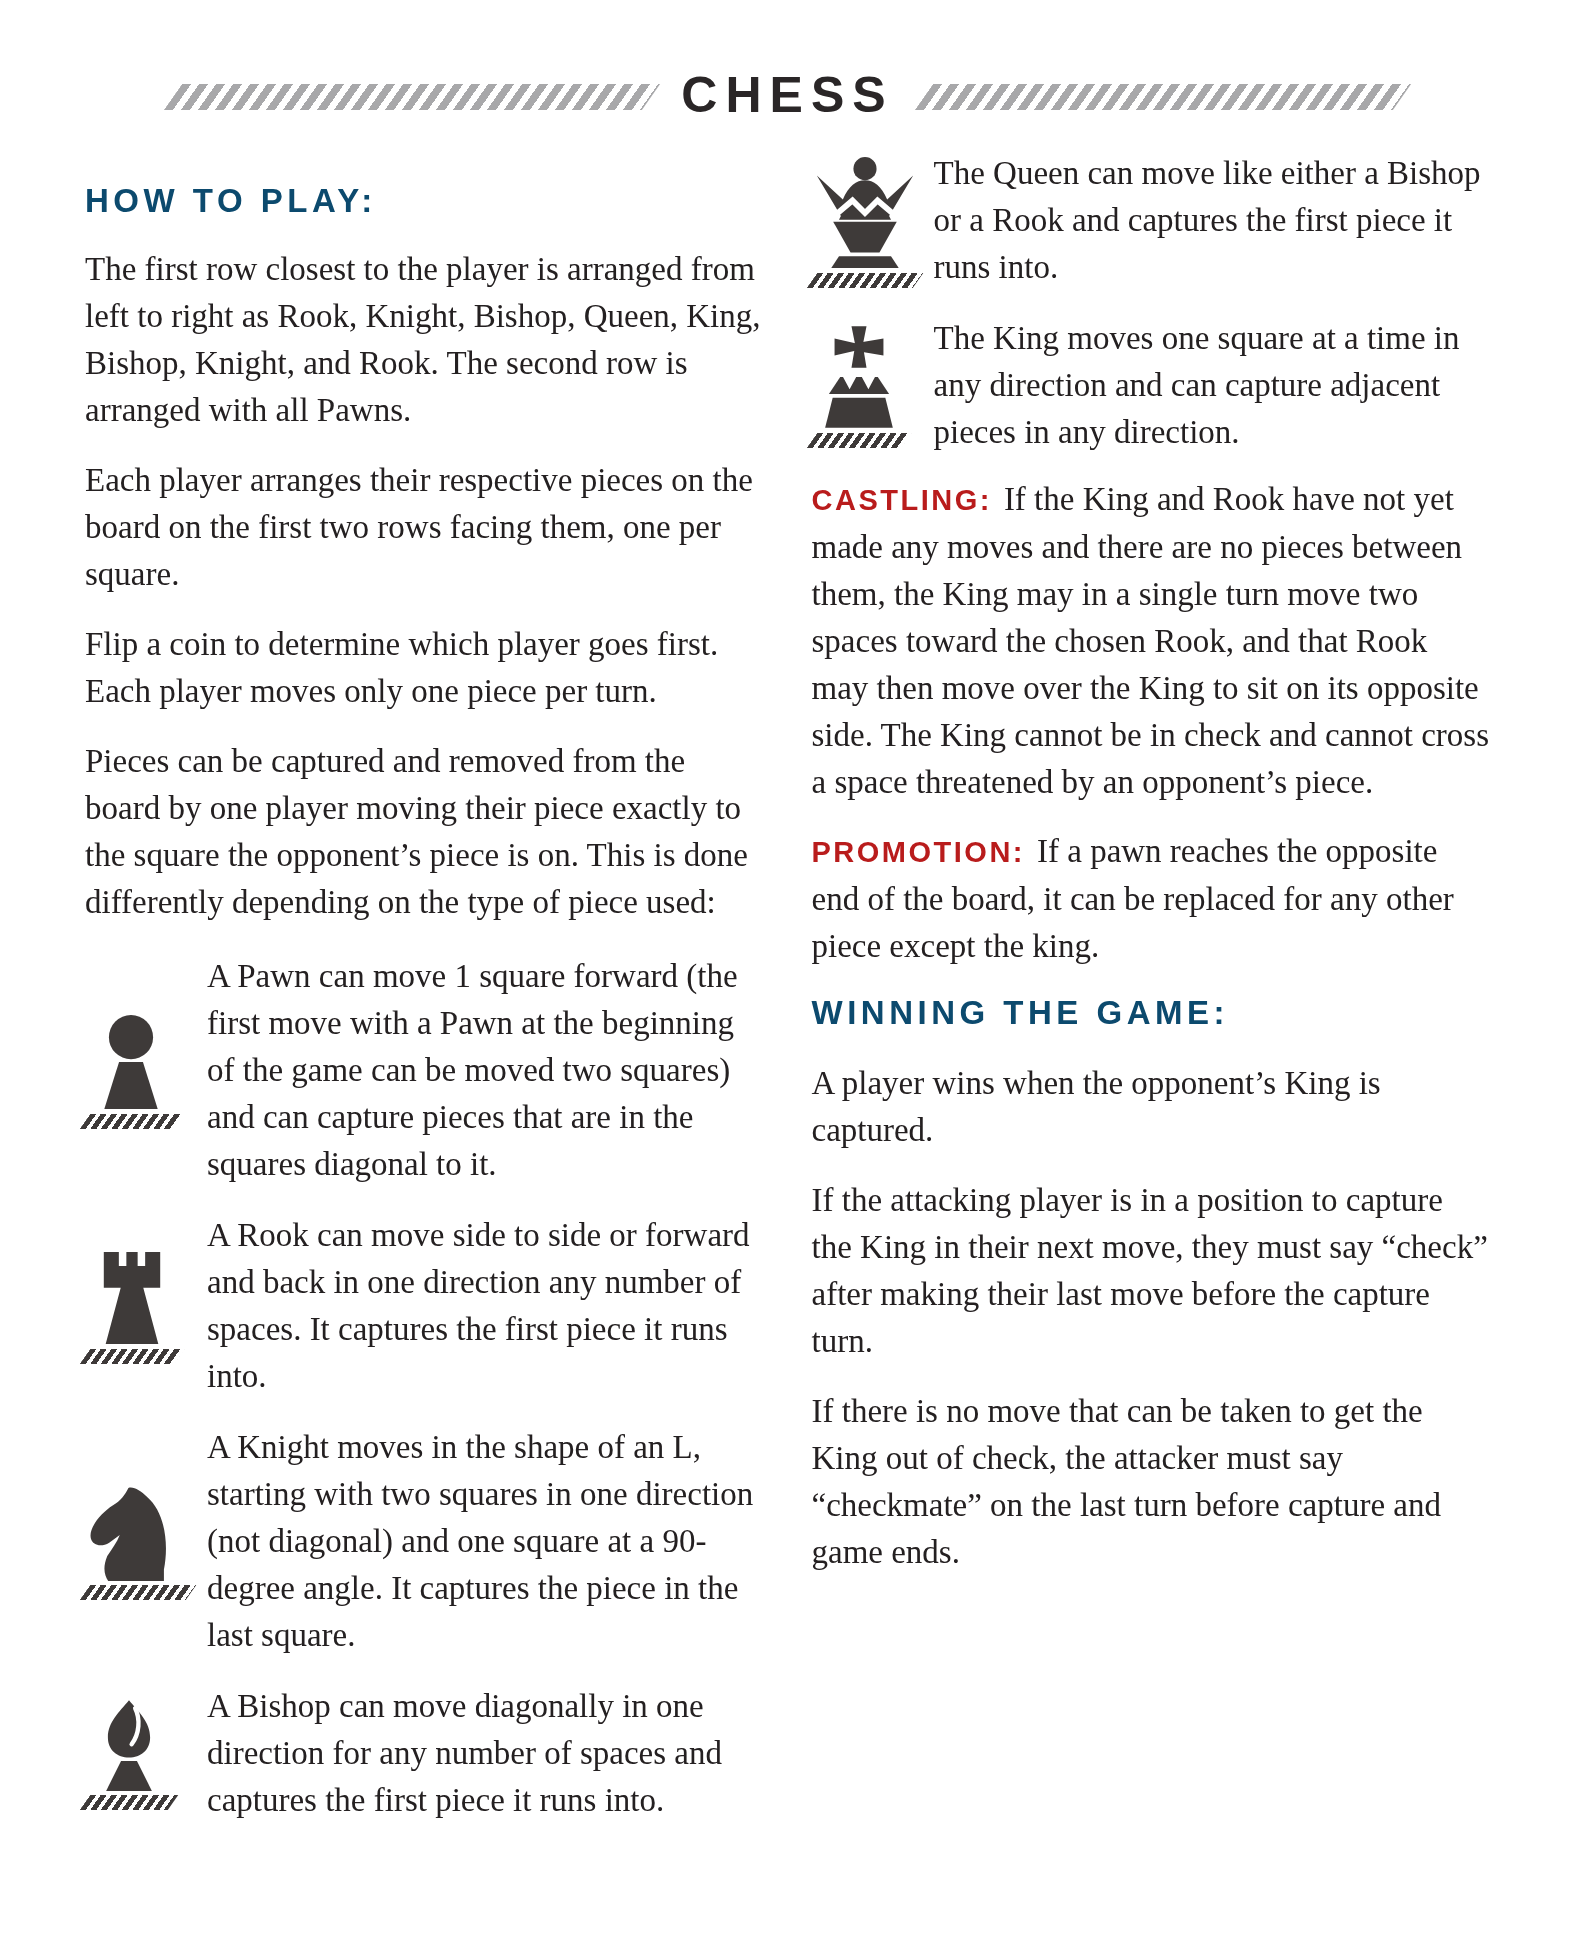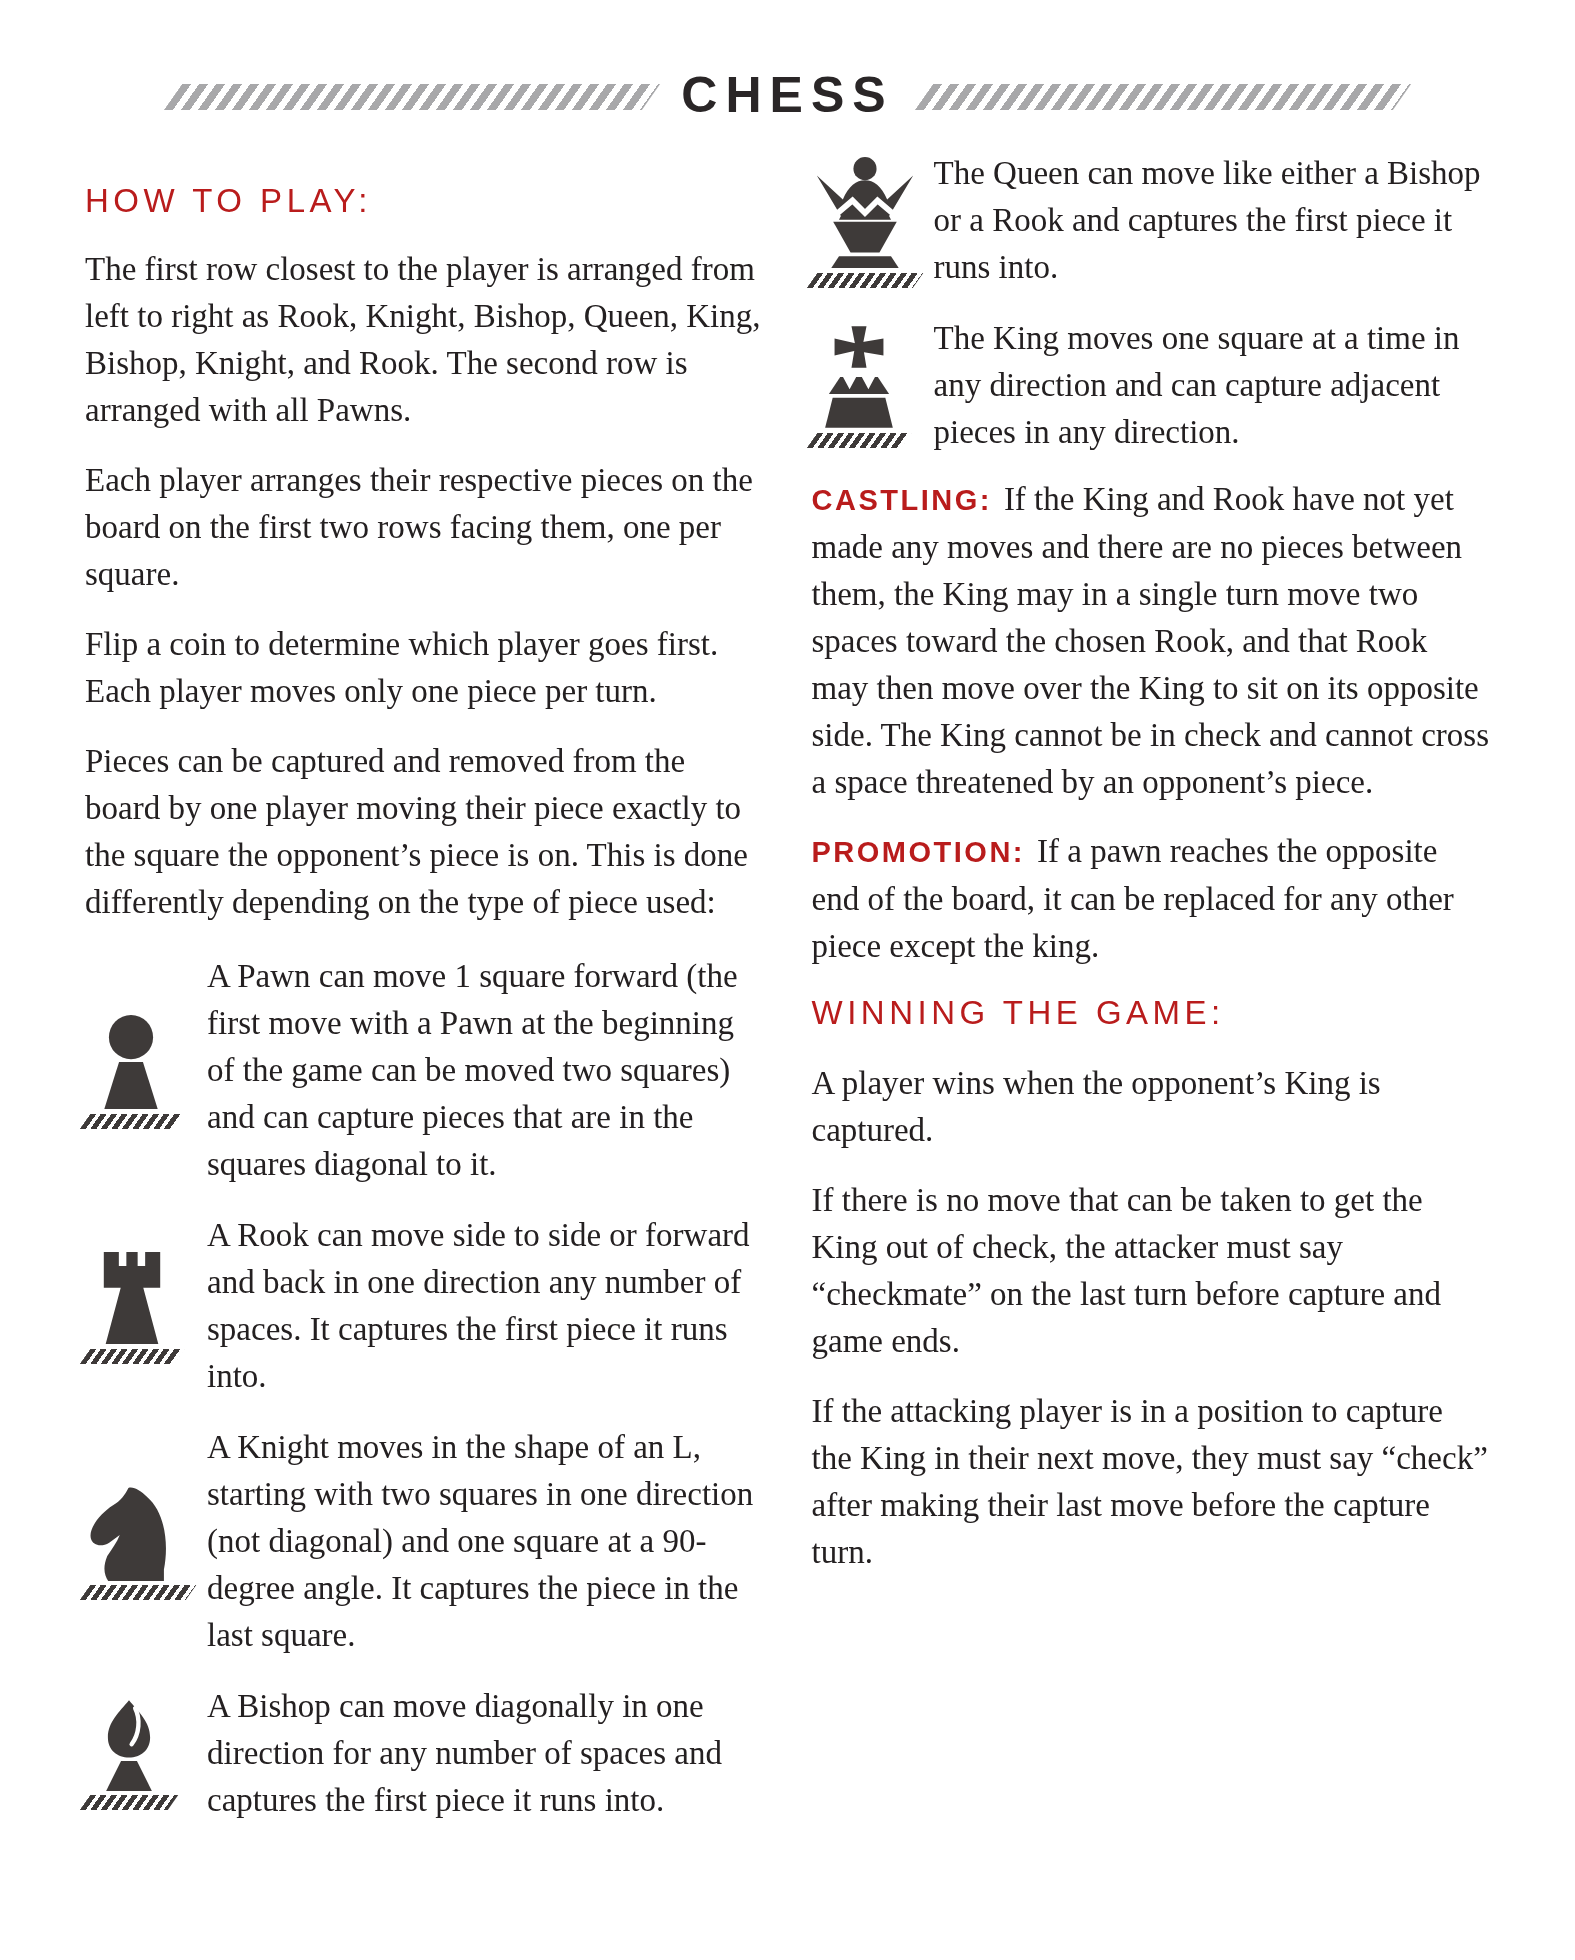"HOW TO PLAY:" h2.section { color: #b91c1c -> #0c4a6e; font-weight: 400 -> 700 }
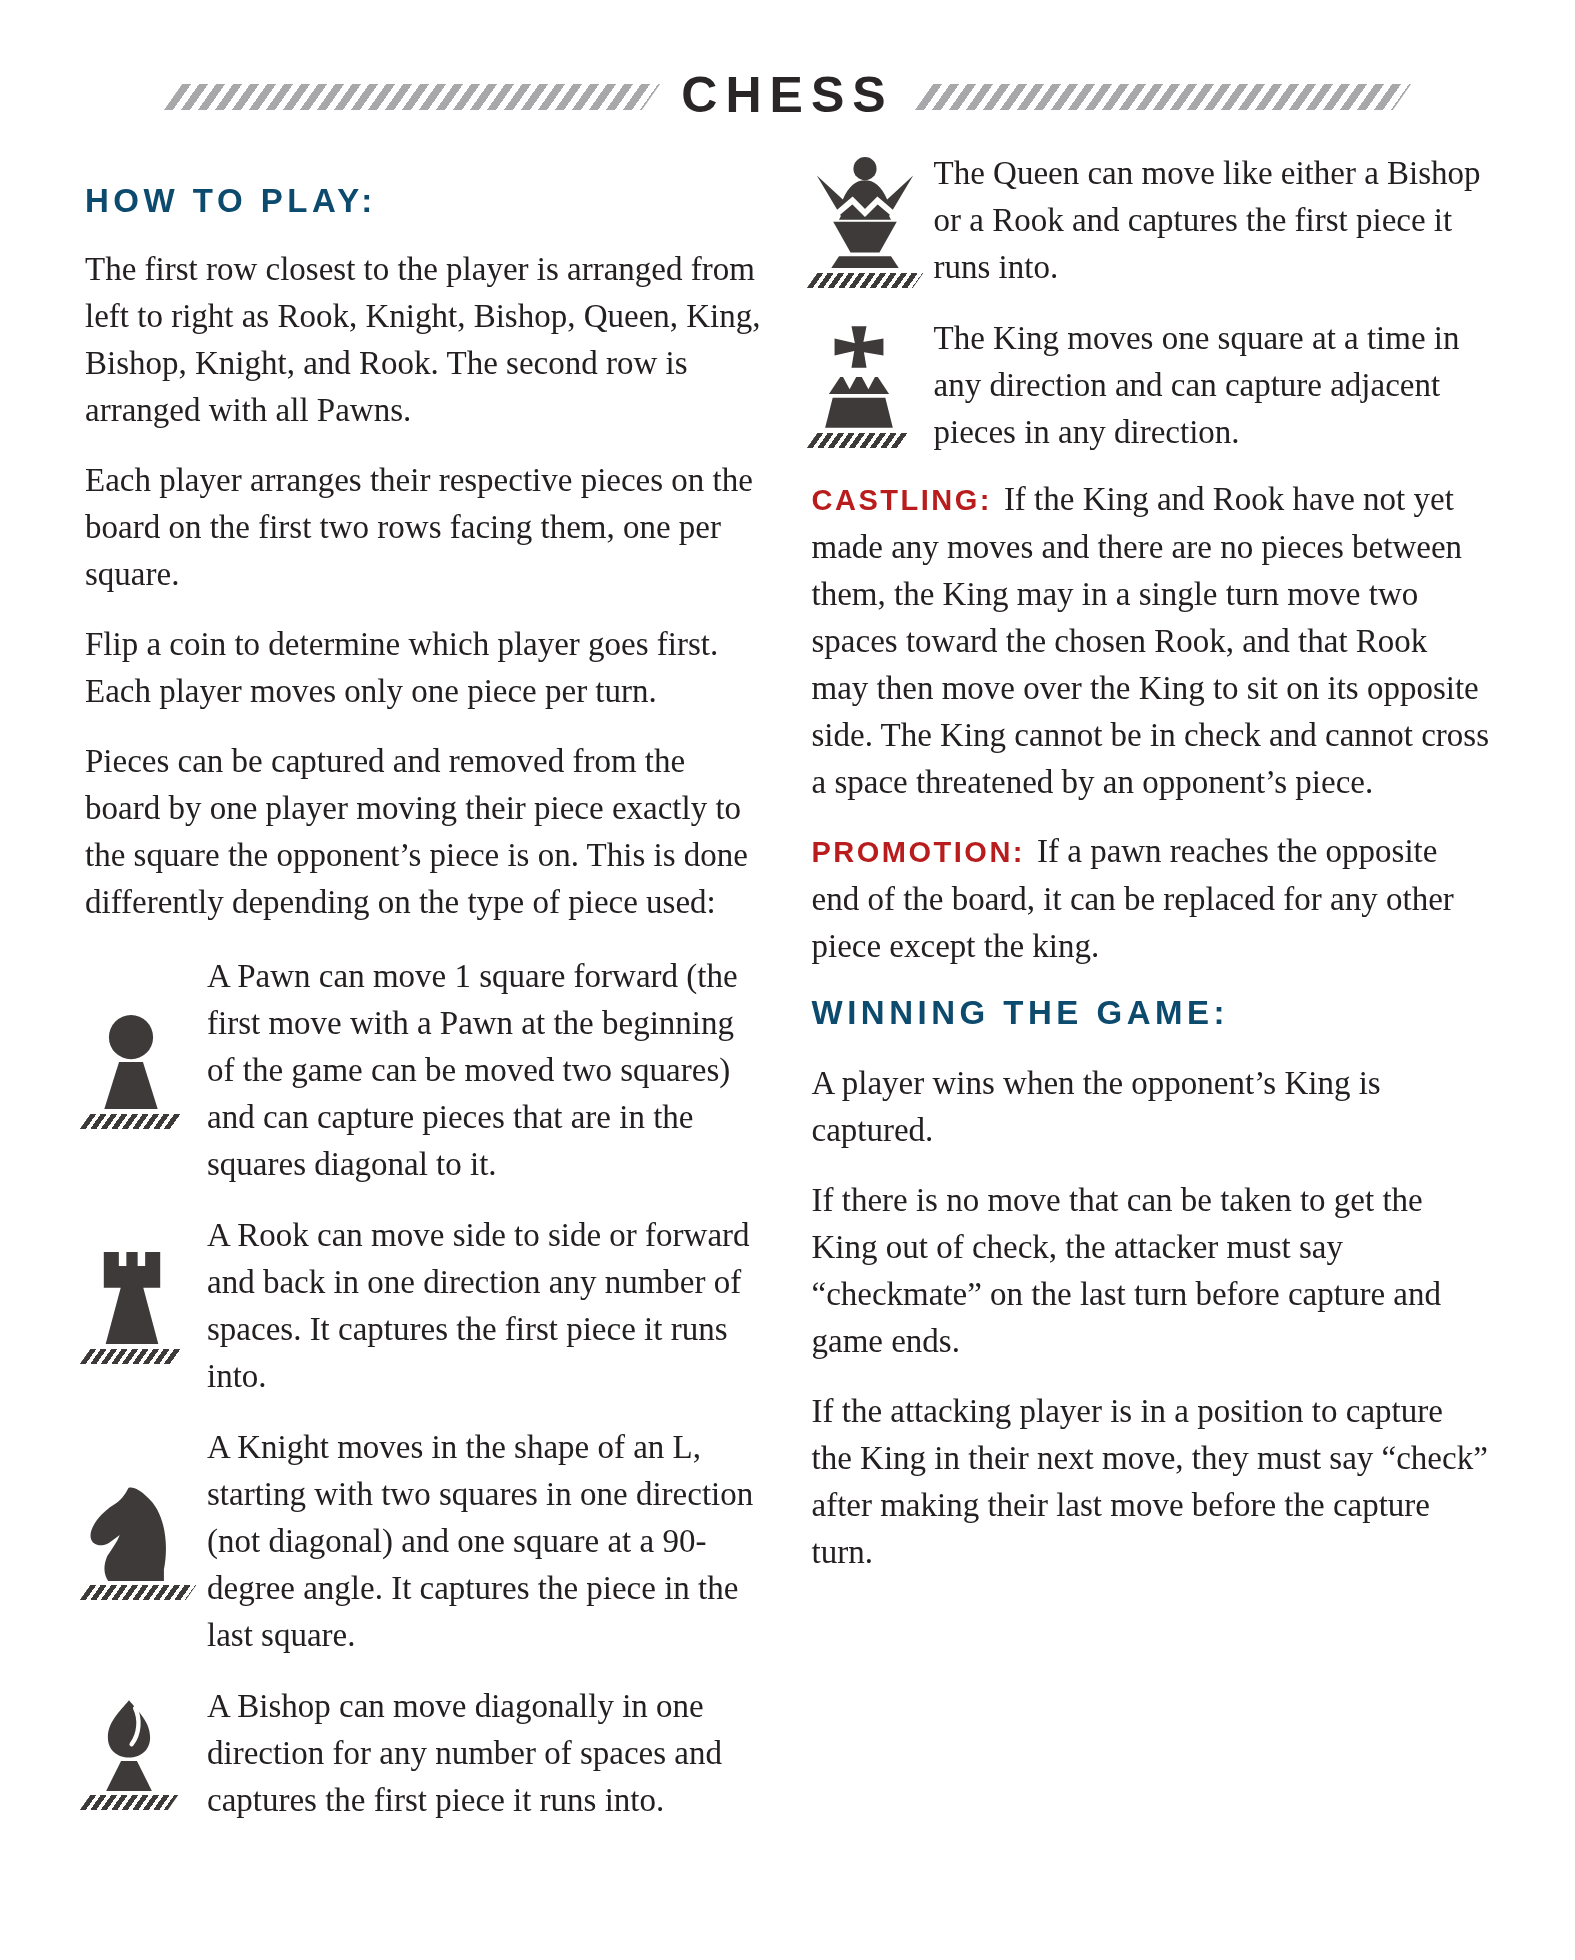"If there is no move" p.body { order: before "If the attacking player is" -> after "If the attacking player is" }
